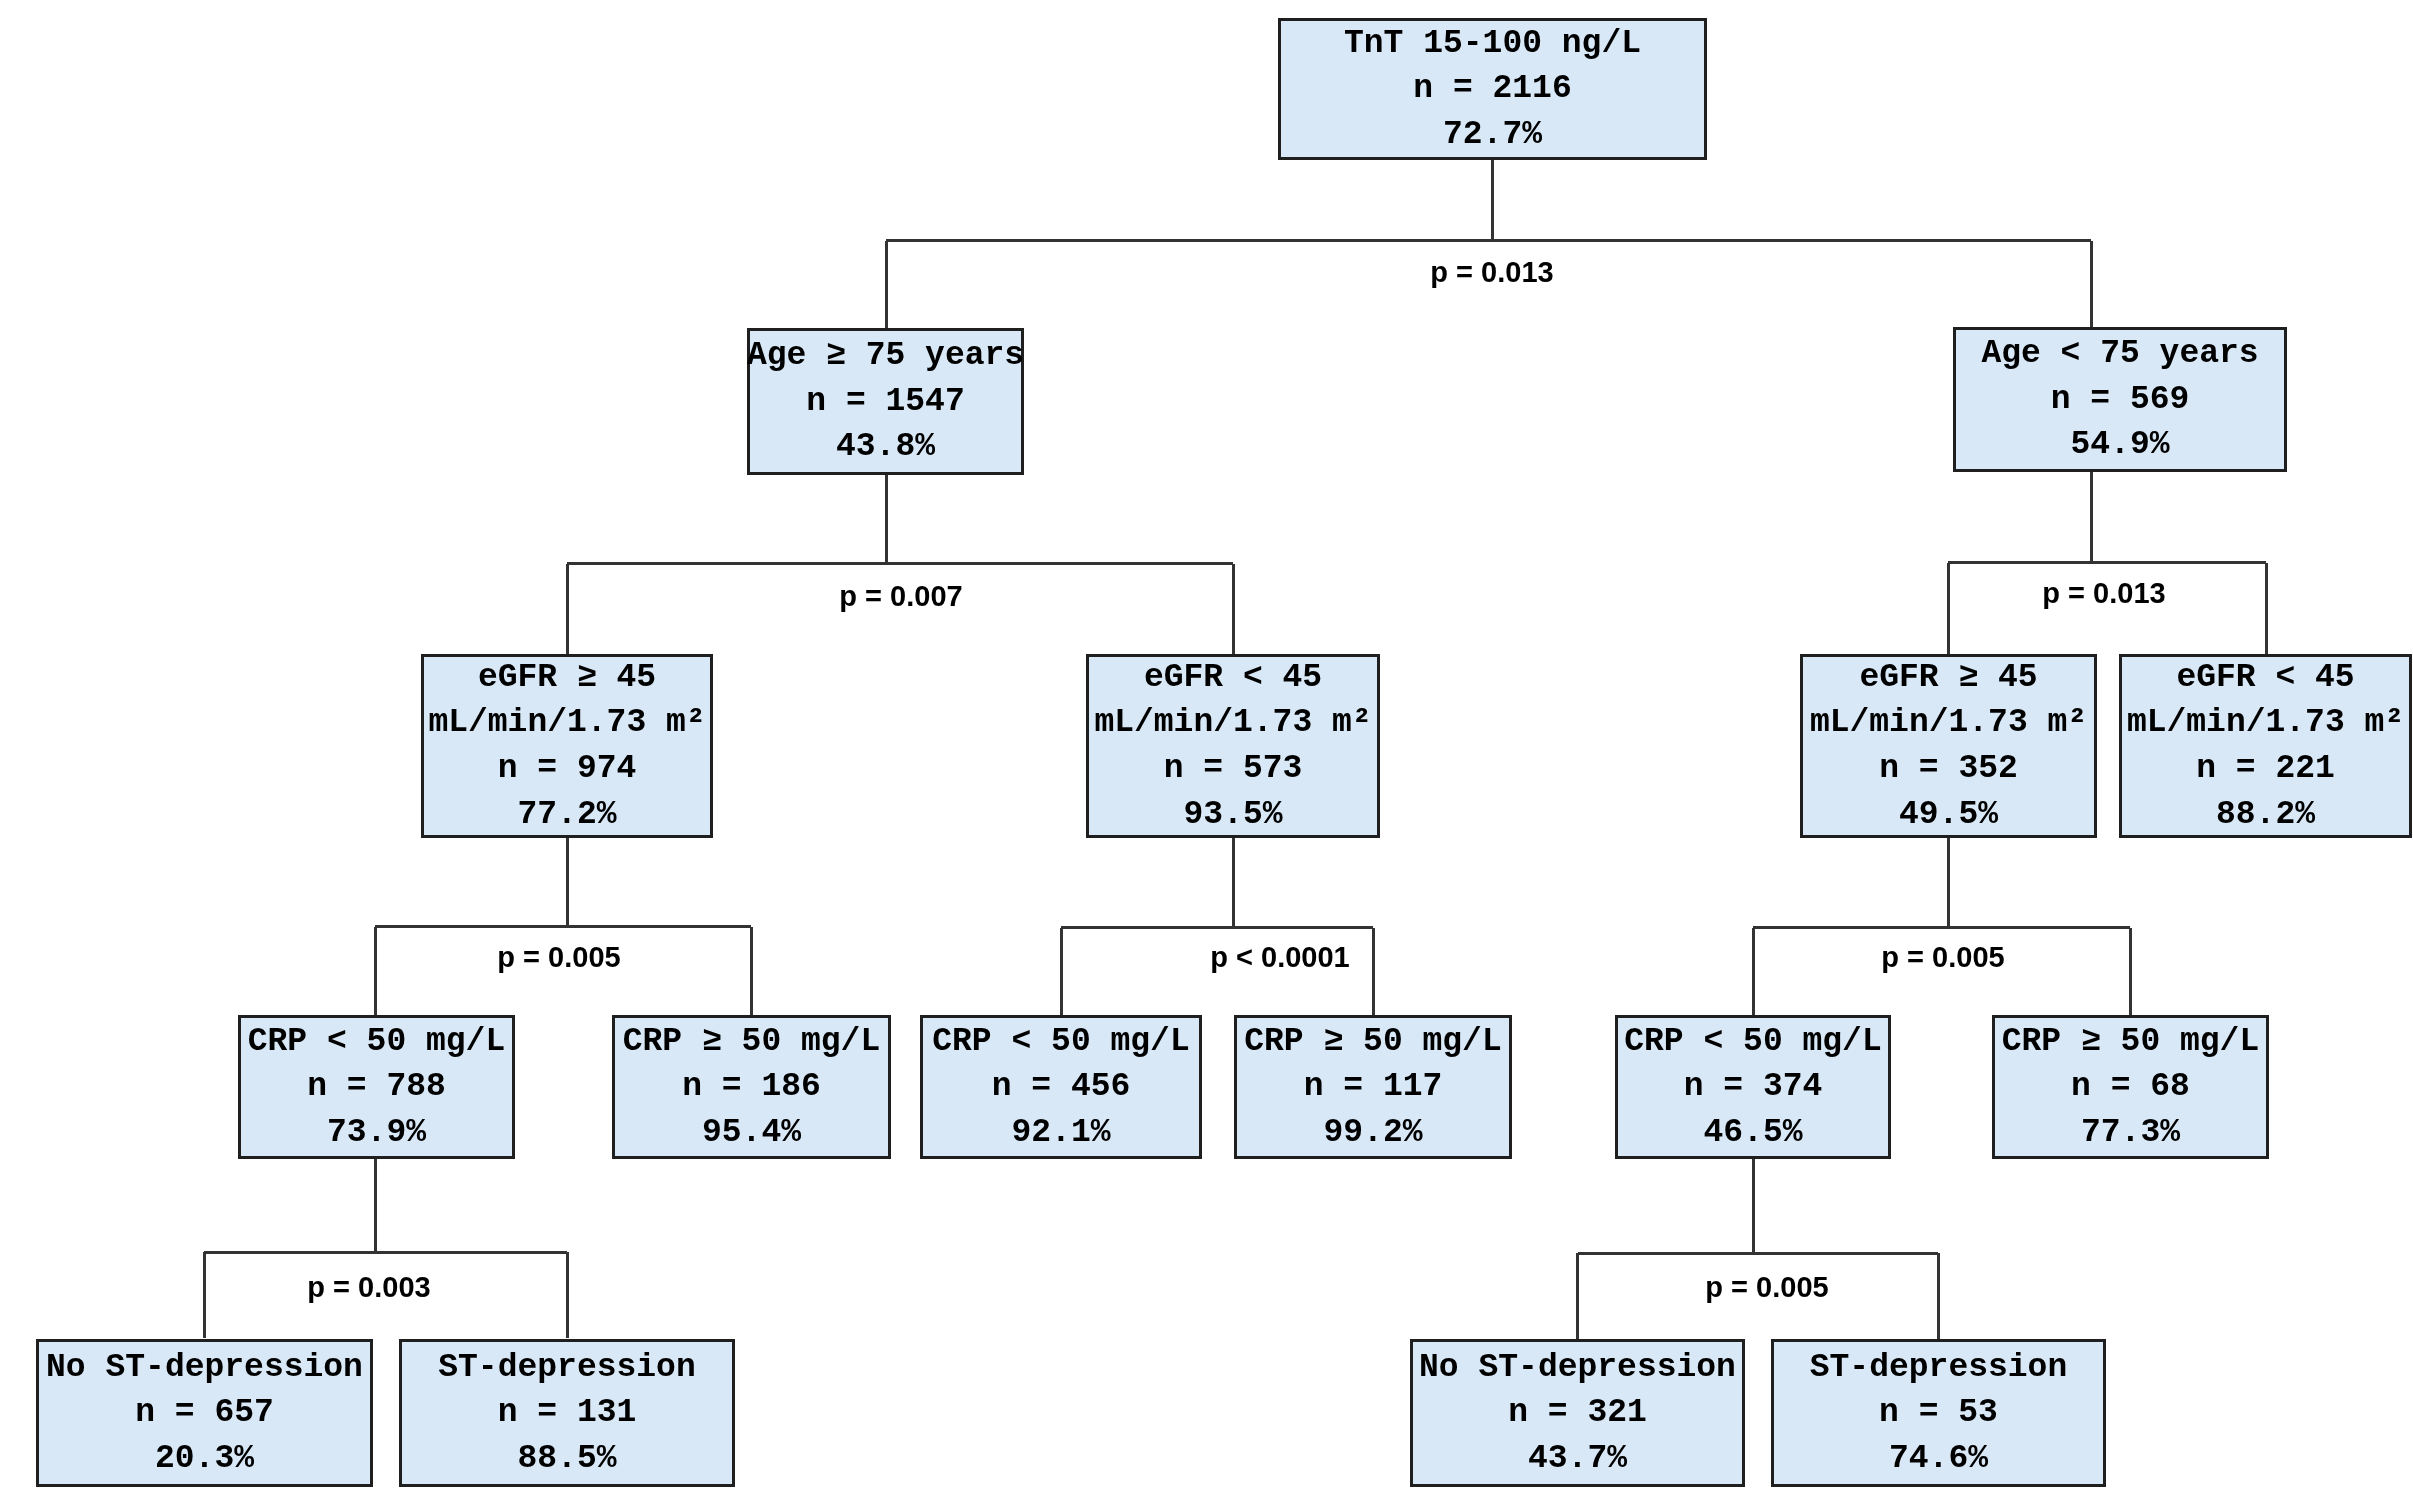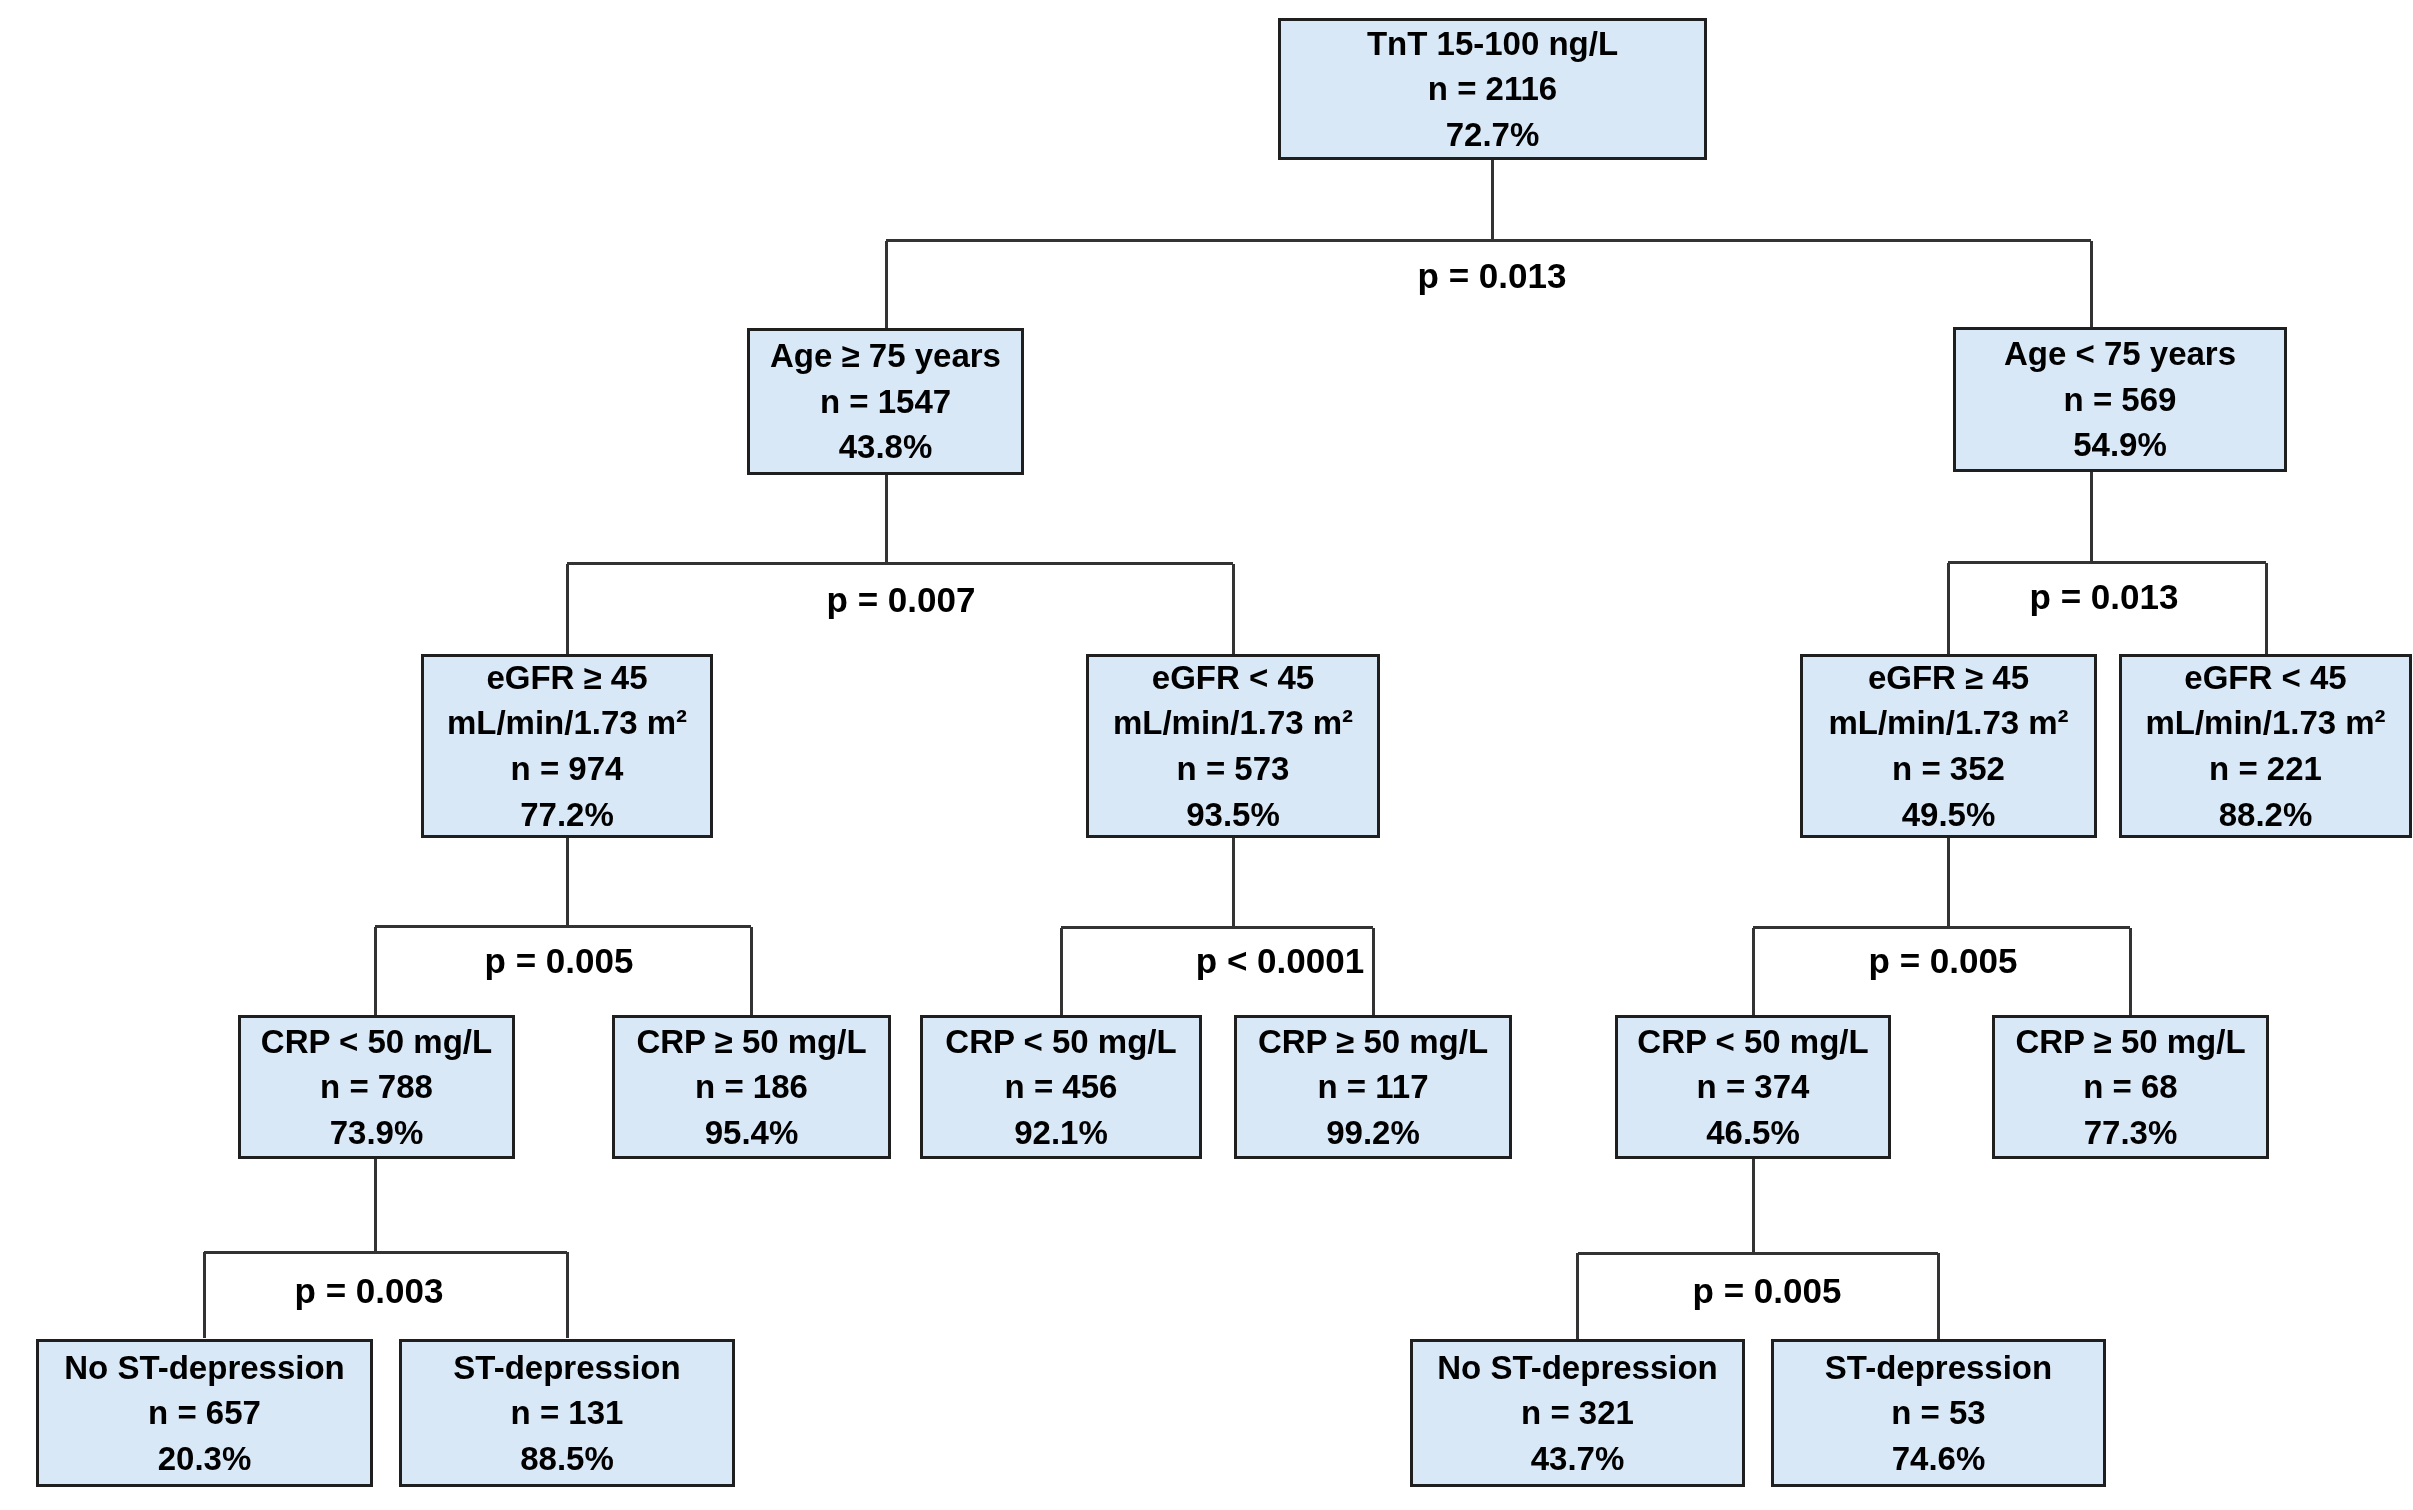"TnT 15-100 ng/L" .node .ln { font-family: none -> Liberation Mono, monospace }
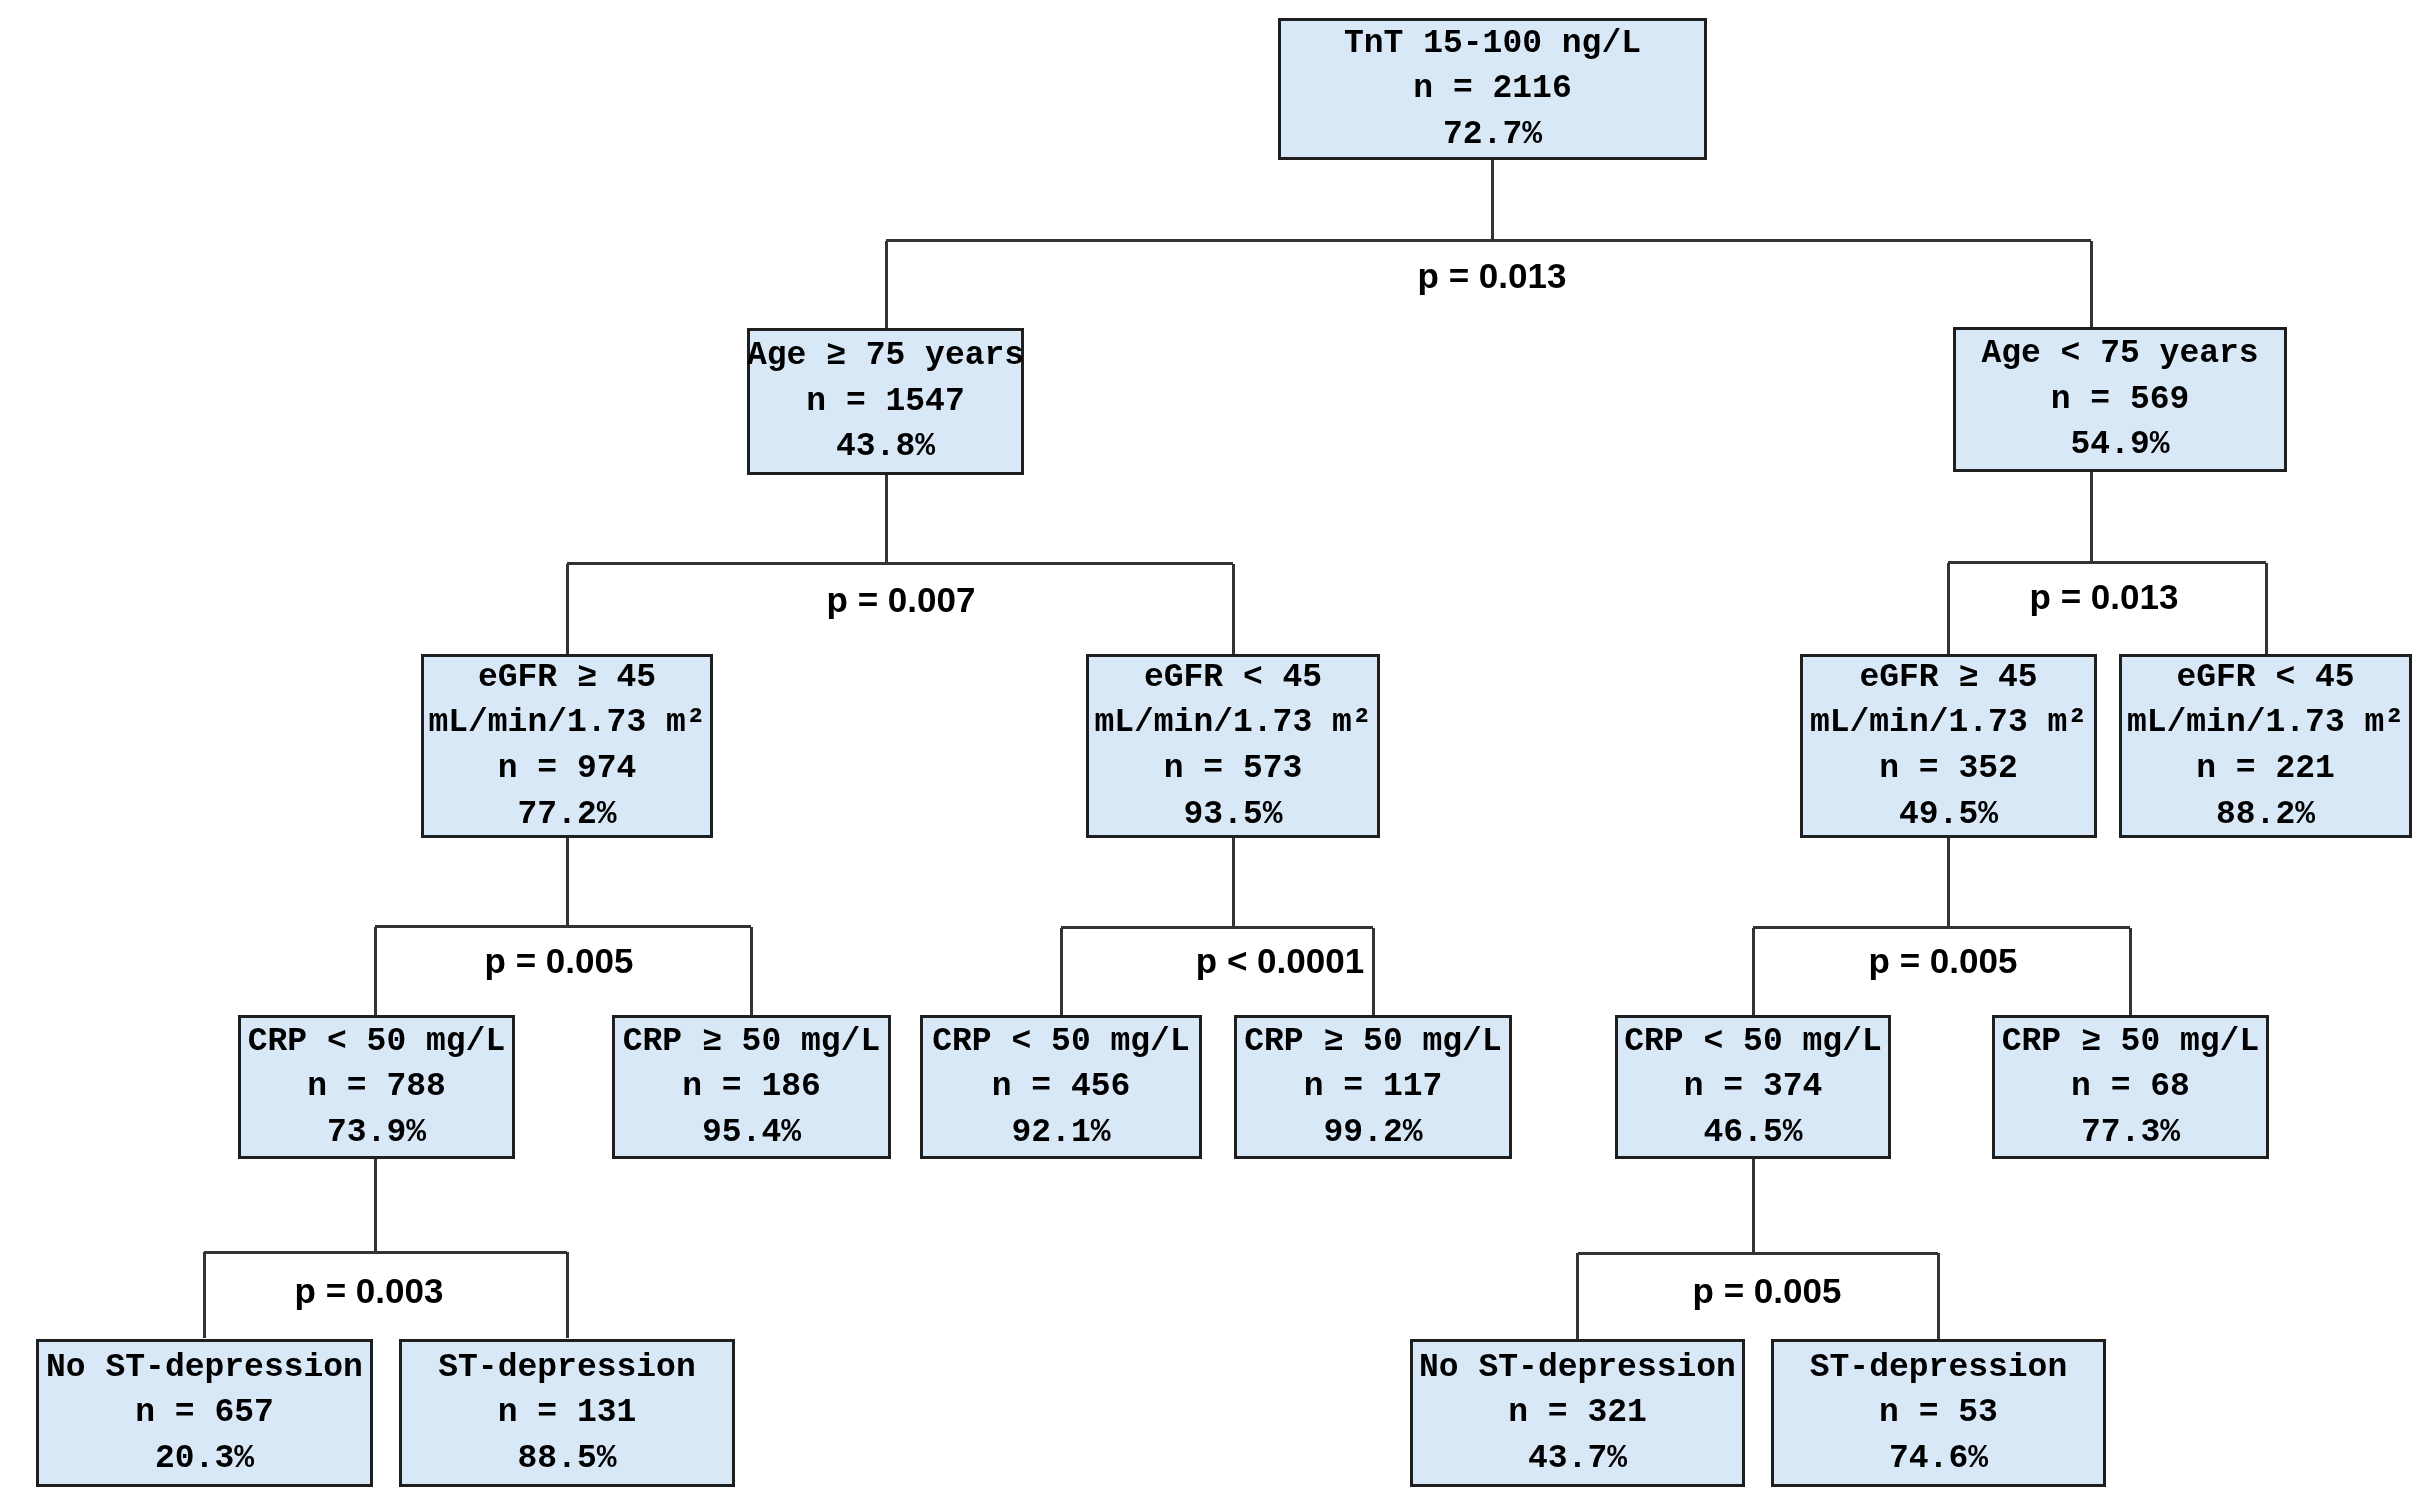"p = 0.013" .plabel { font-size: 35px -> 29px }
